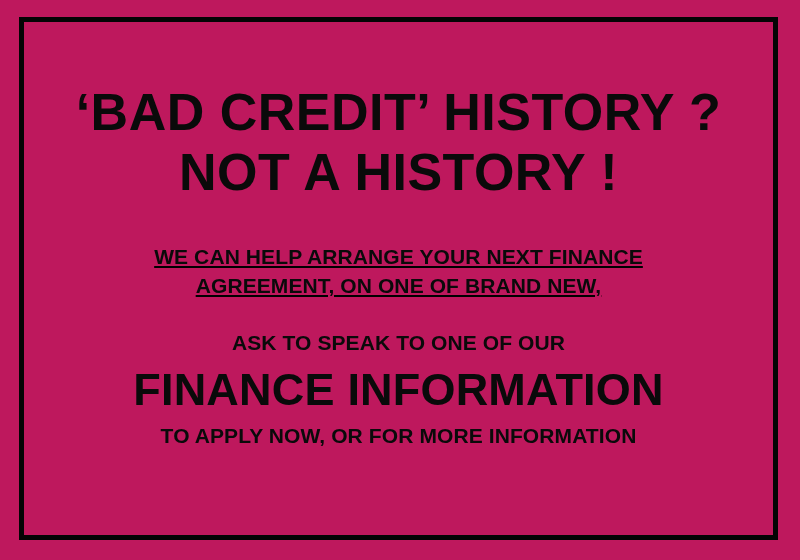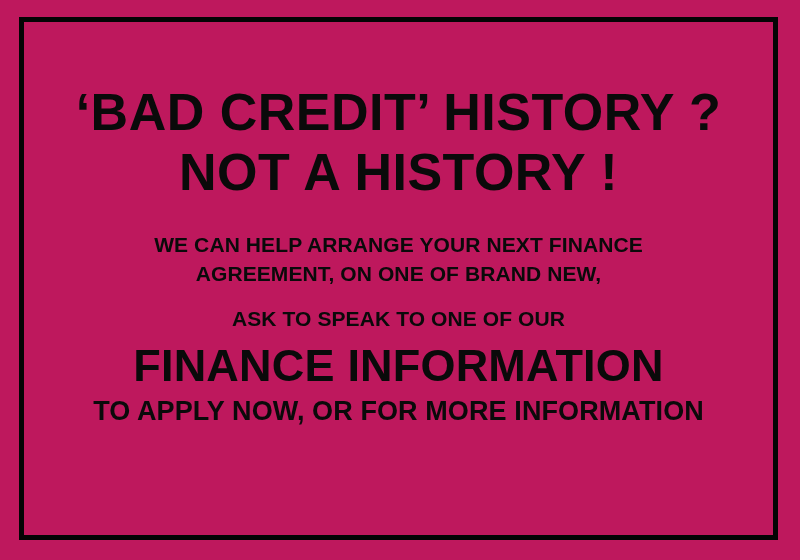"WE CAN HELP ARRANGE YOUR" .body-block { margin-top: 29px -> 41px; text-decoration: none -> underline }
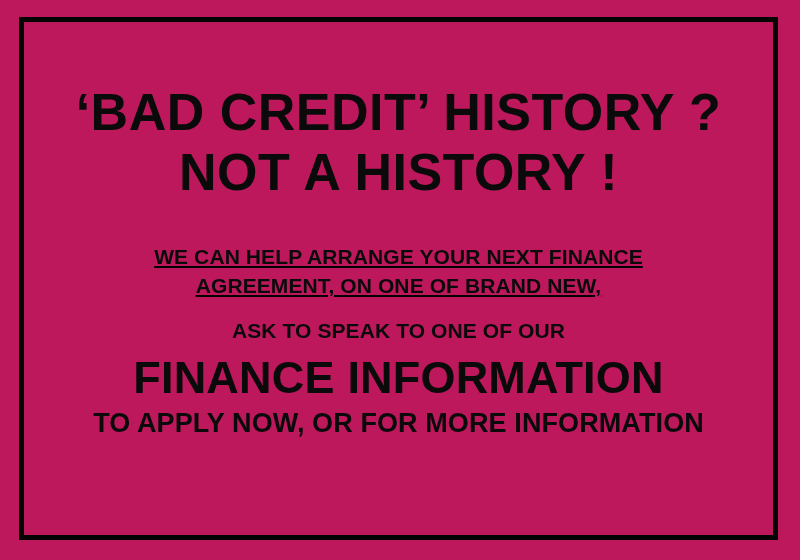"ASK TO SPEAK TO ONE" .cta-block { margin-top: 16px -> 28px }
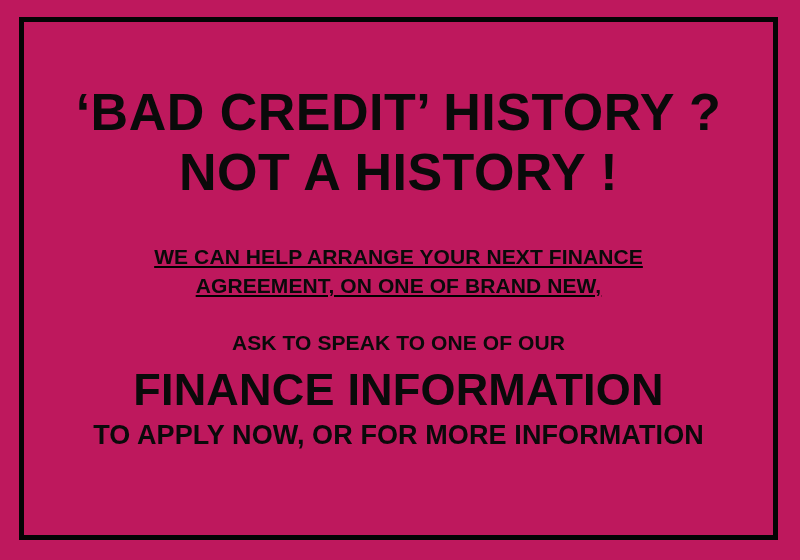"TO APPLY NOW, OR FOR" .cta-foot { font-size: 27px -> 21px }
